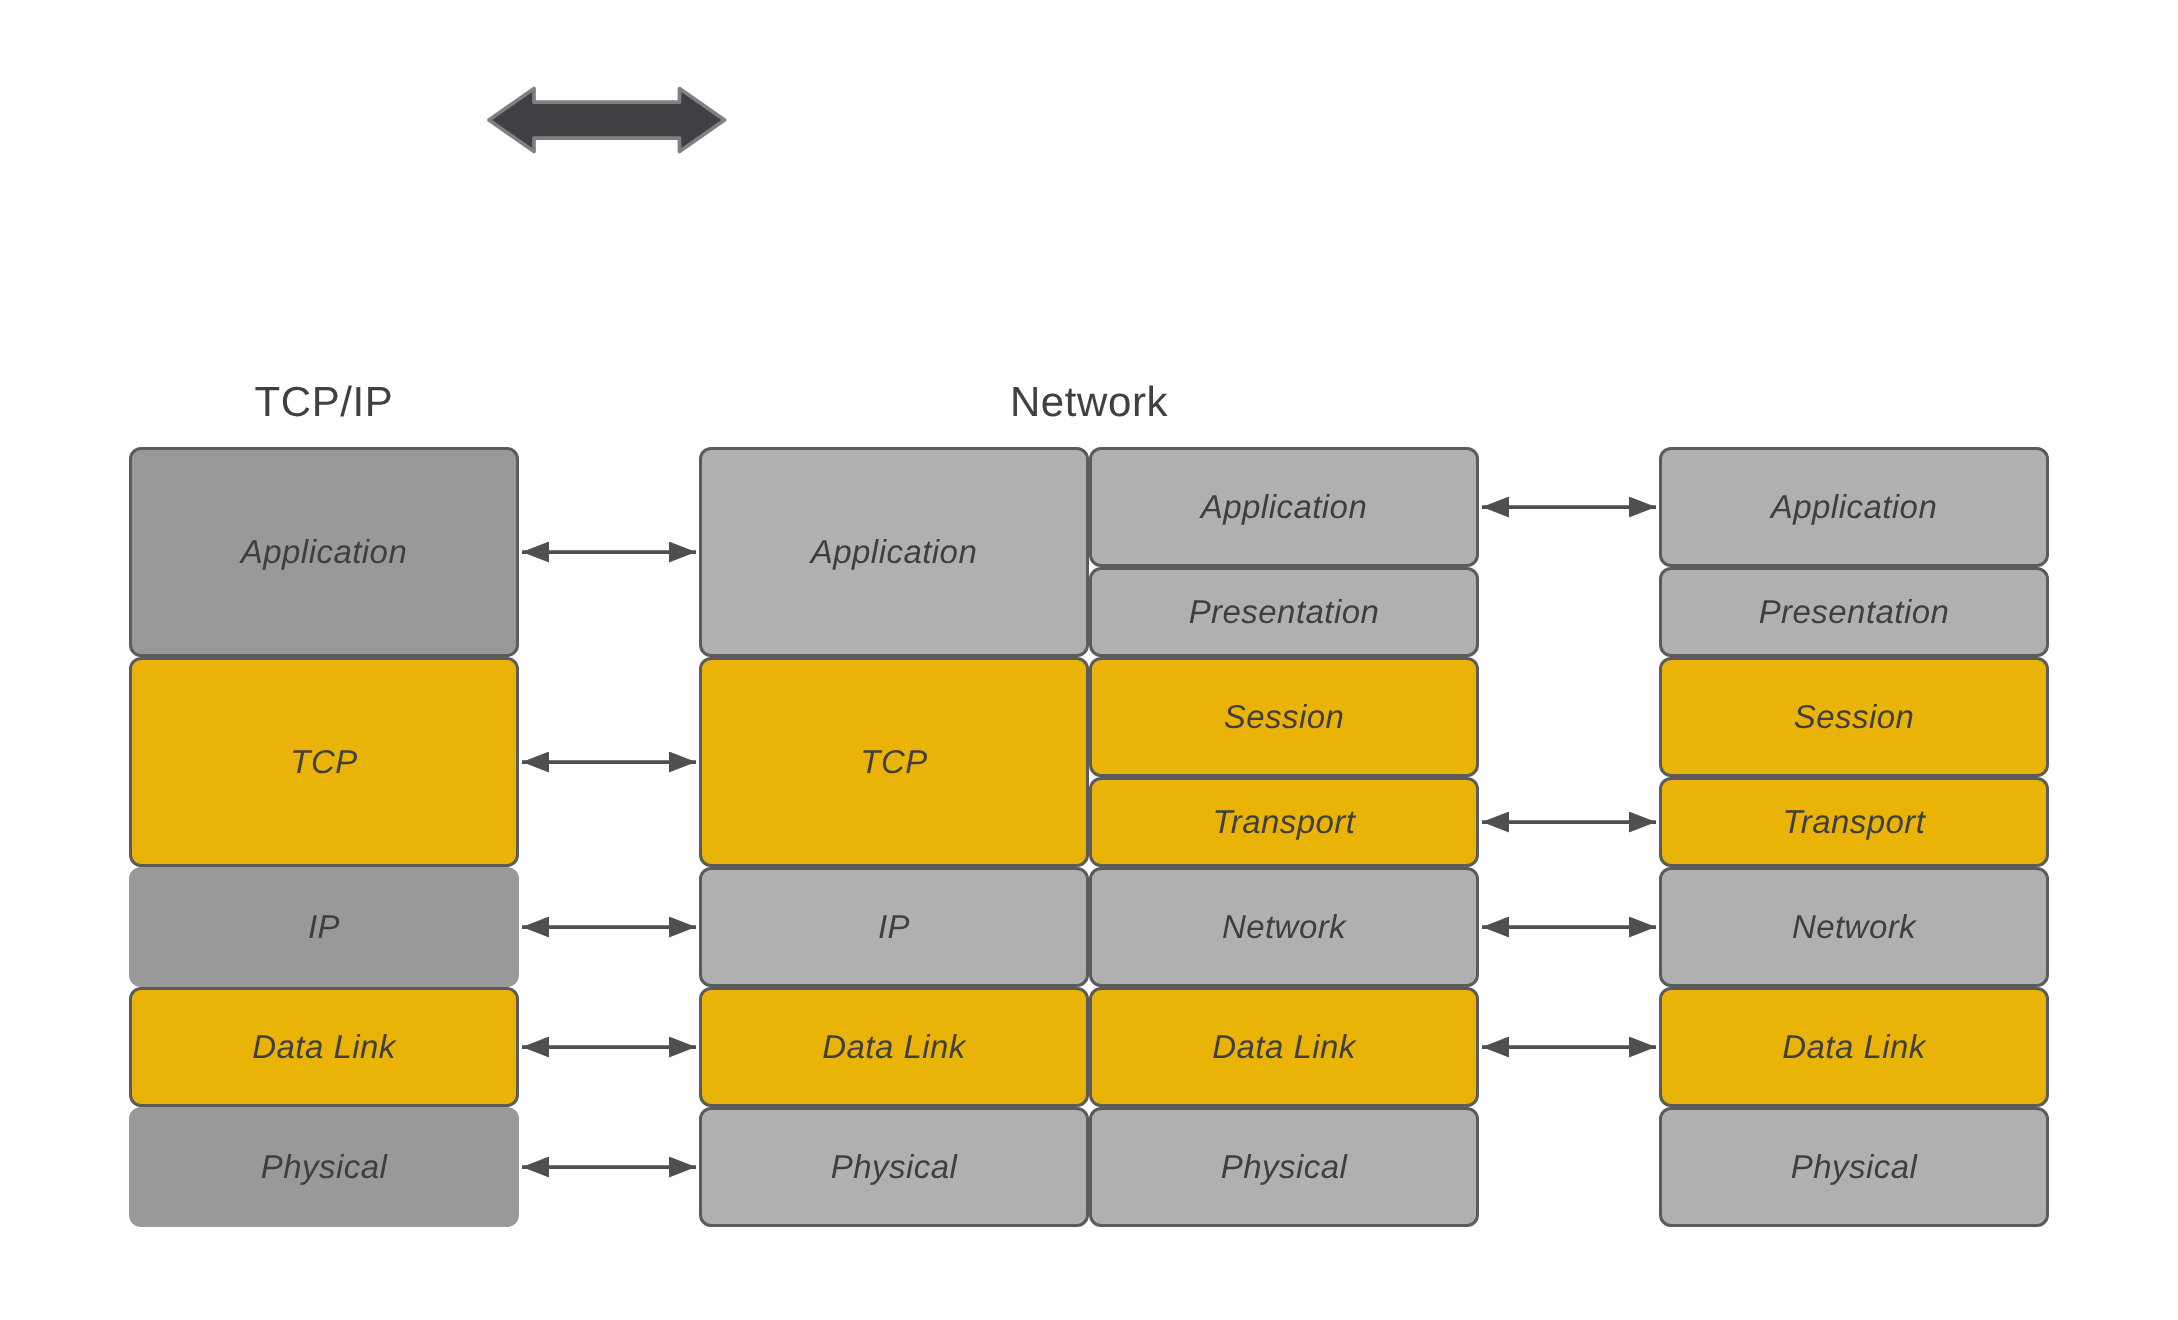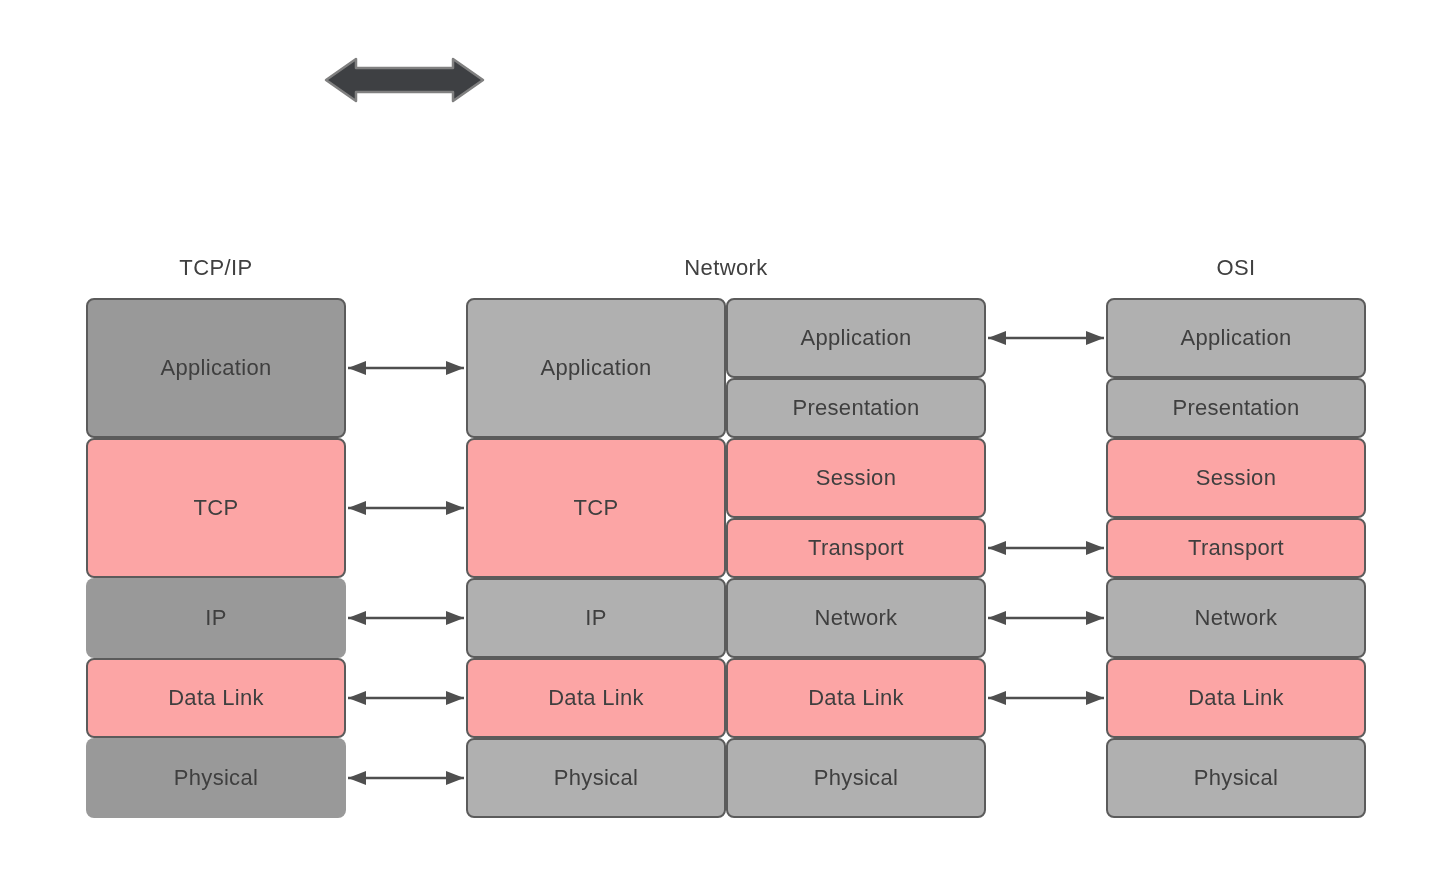"TCP/IP" .col-header { font-size: 22px -> 28px }
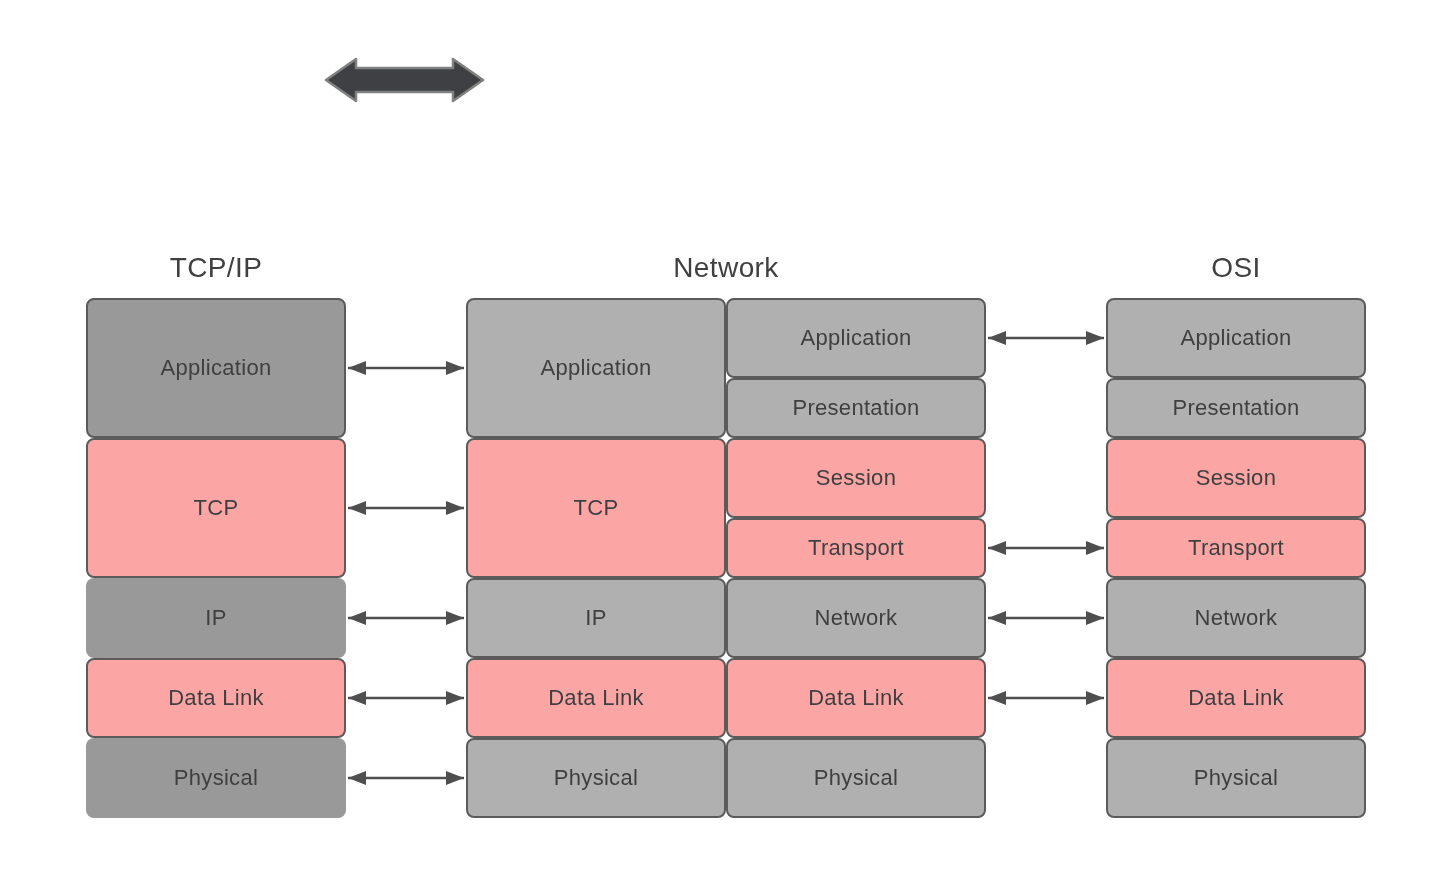"OSI" div.col-header { html: <div>OSI</div> -> none }
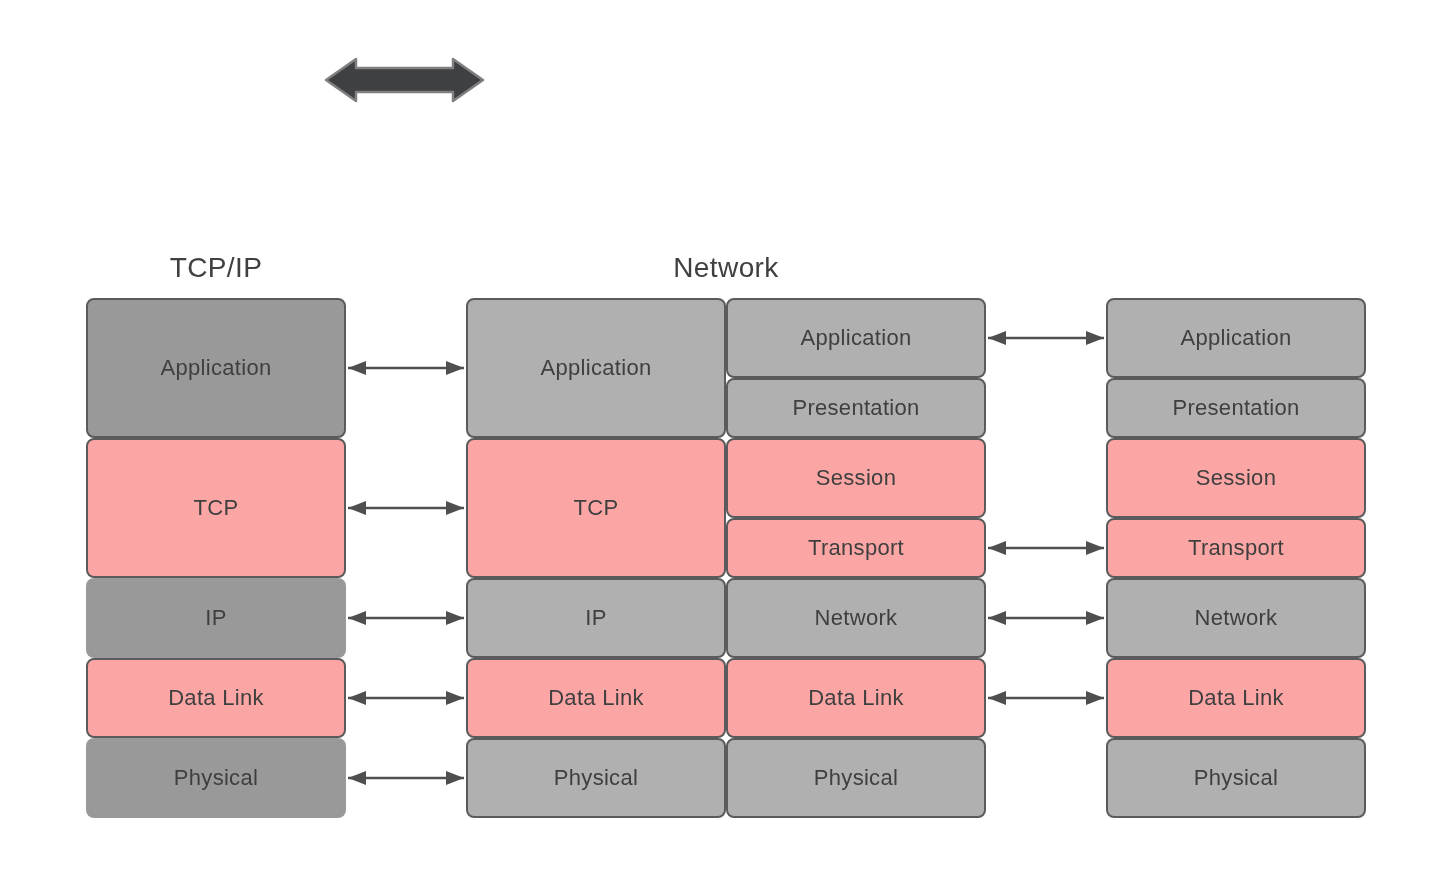"Application" .box { font-style: none -> italic }
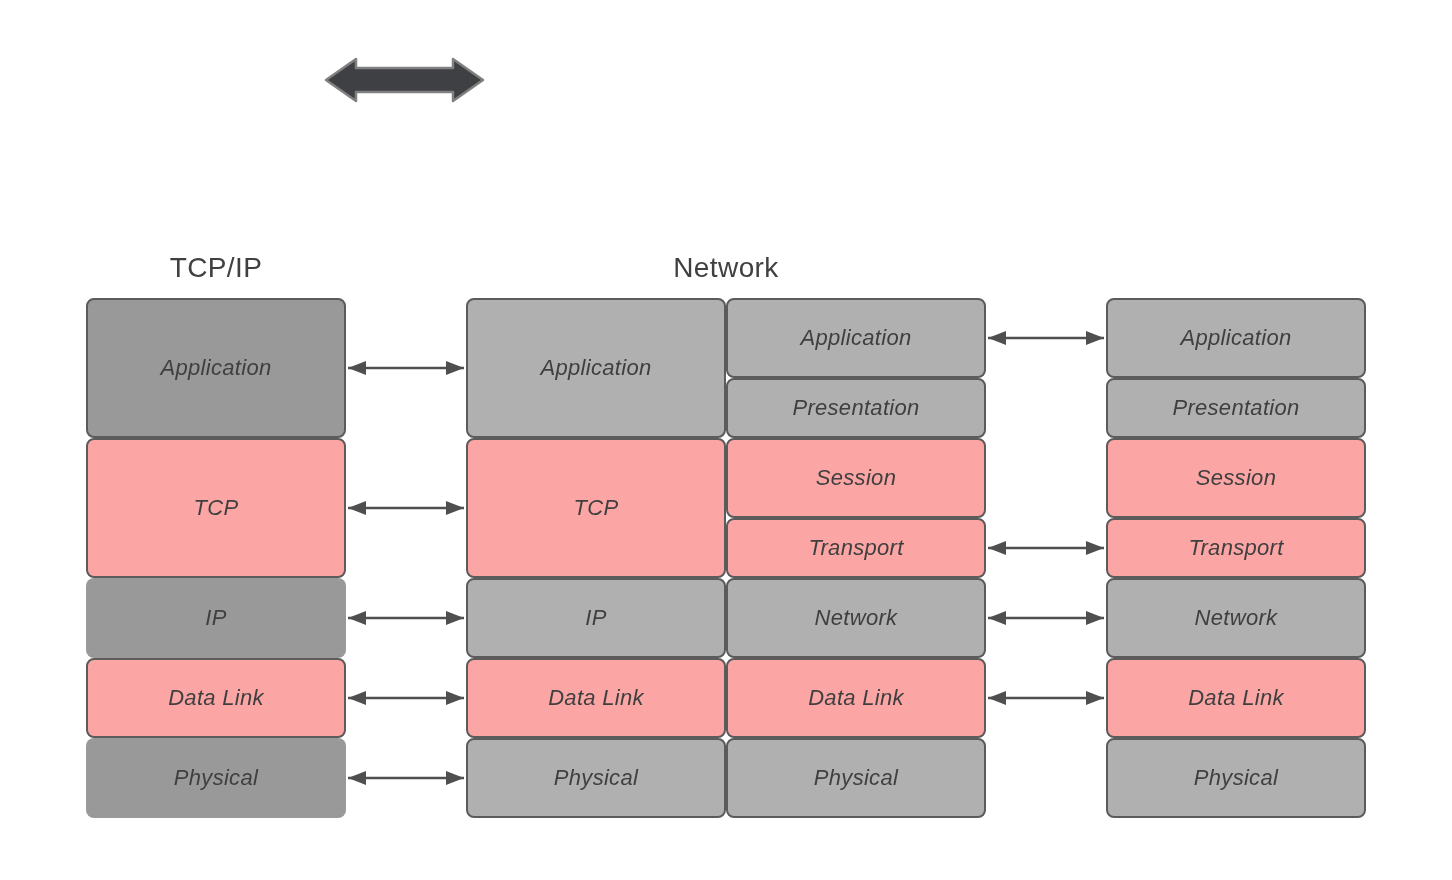"Session" .fill-white { background: #fca5a5 -> #eab308 }
